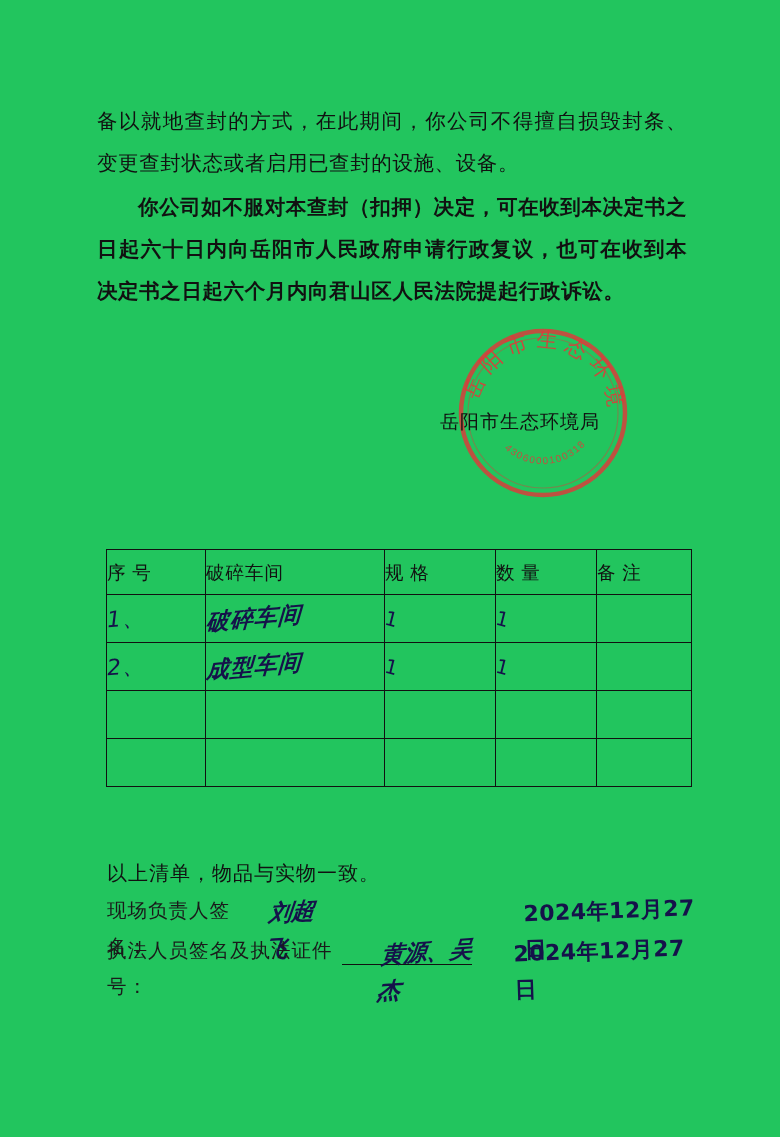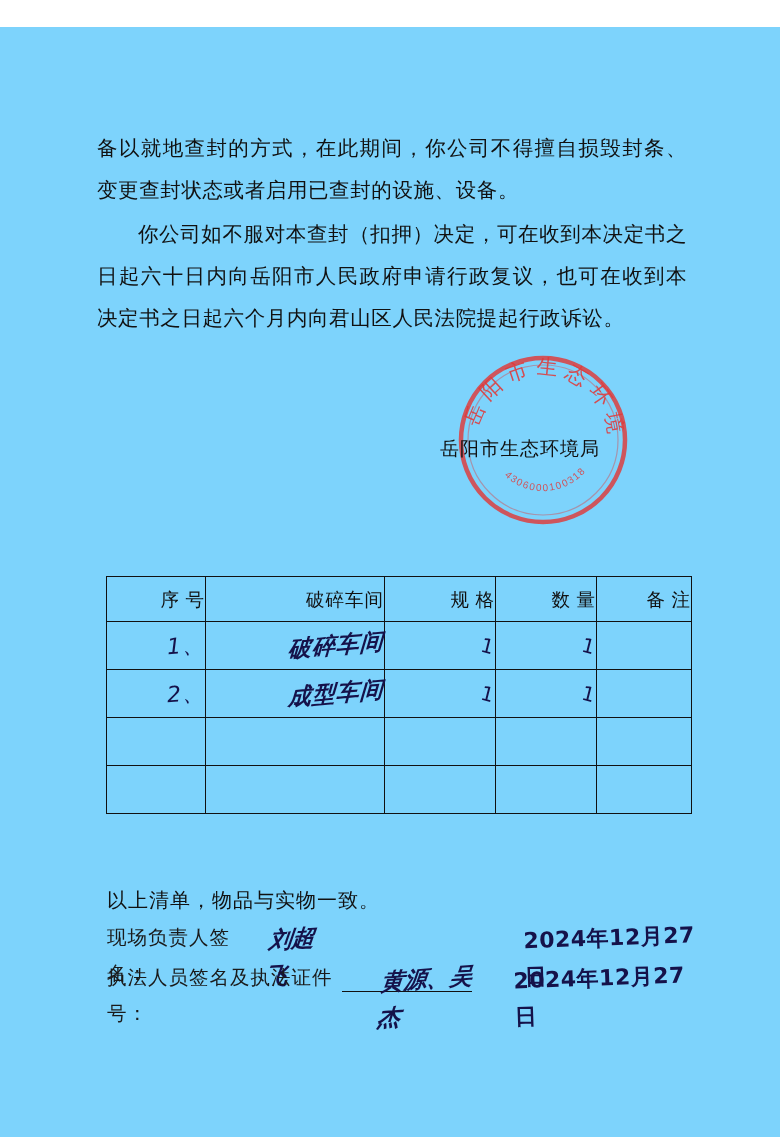"备以就地查封的方式，在此期间，你公司不得擅自损毁封条、变更查封状态或者启用已查封" .page { background: #7dd3fc -> #22c55e; margin-top: 27px -> none }
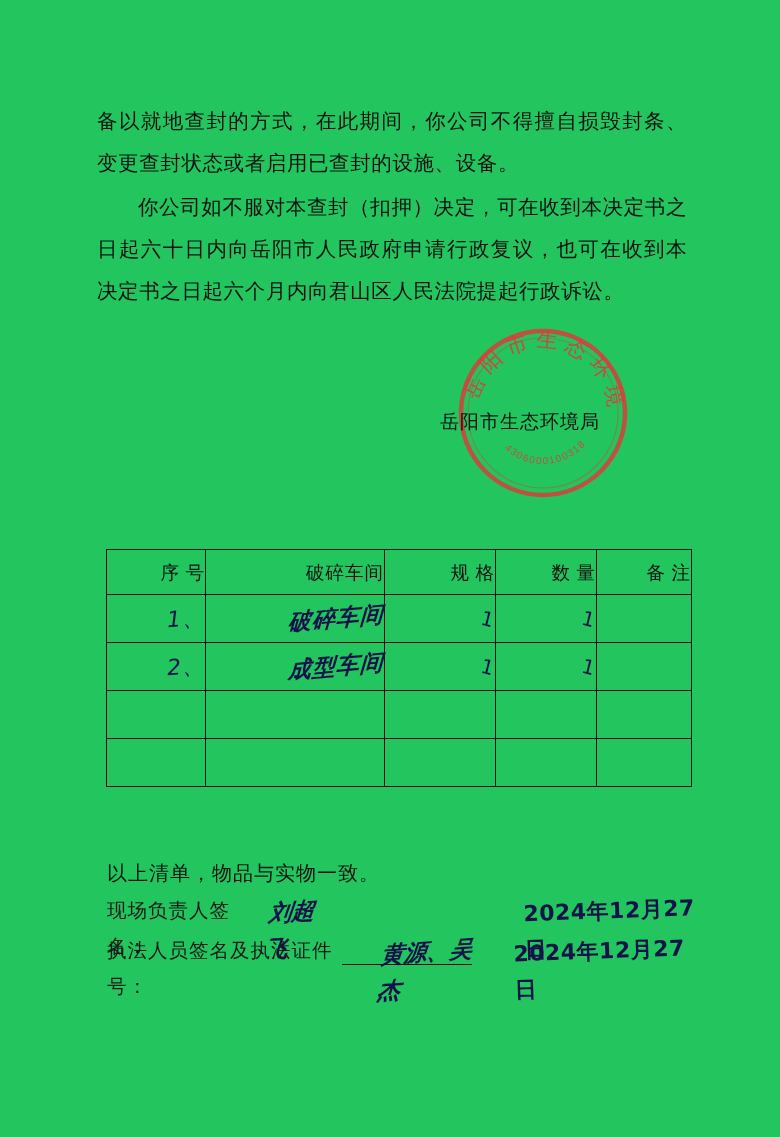"你公司如不服对本查封（扣押）决定，可在收到本决定书之日起六十日内向岳阳市人民政府" .para.indent { font-weight: none -> bold }
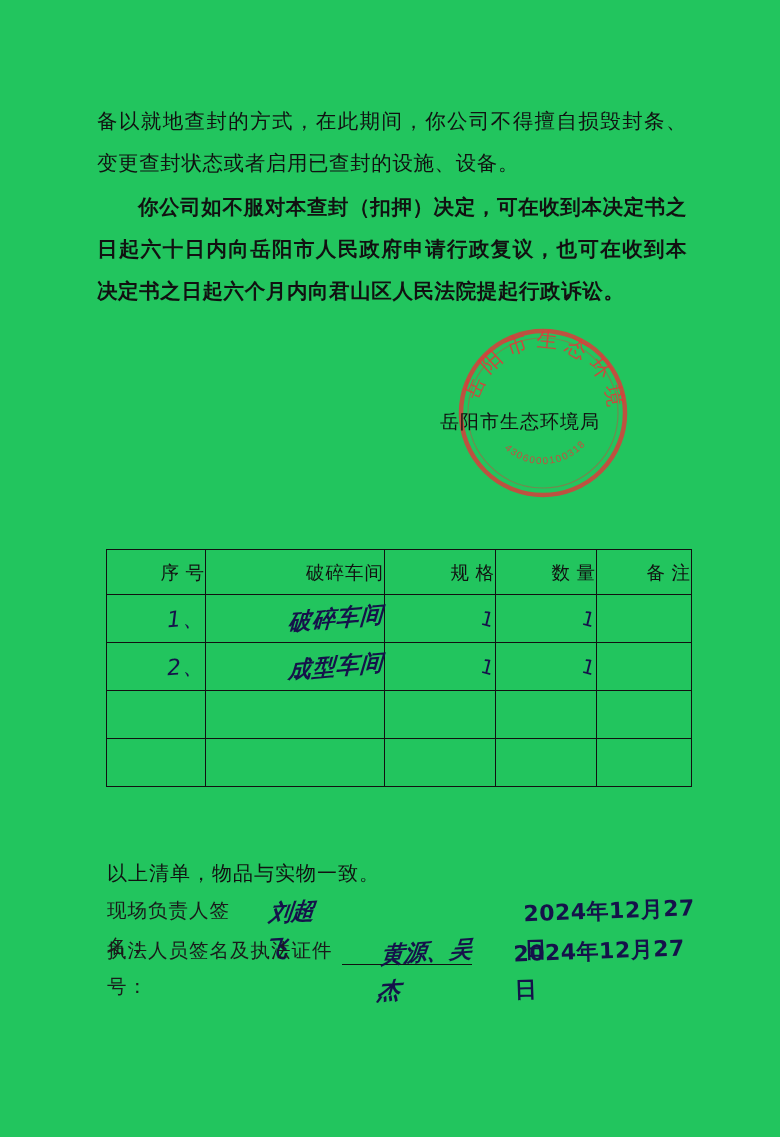"序 号" .items-table th, .items-table td { text-align: right -> left }
